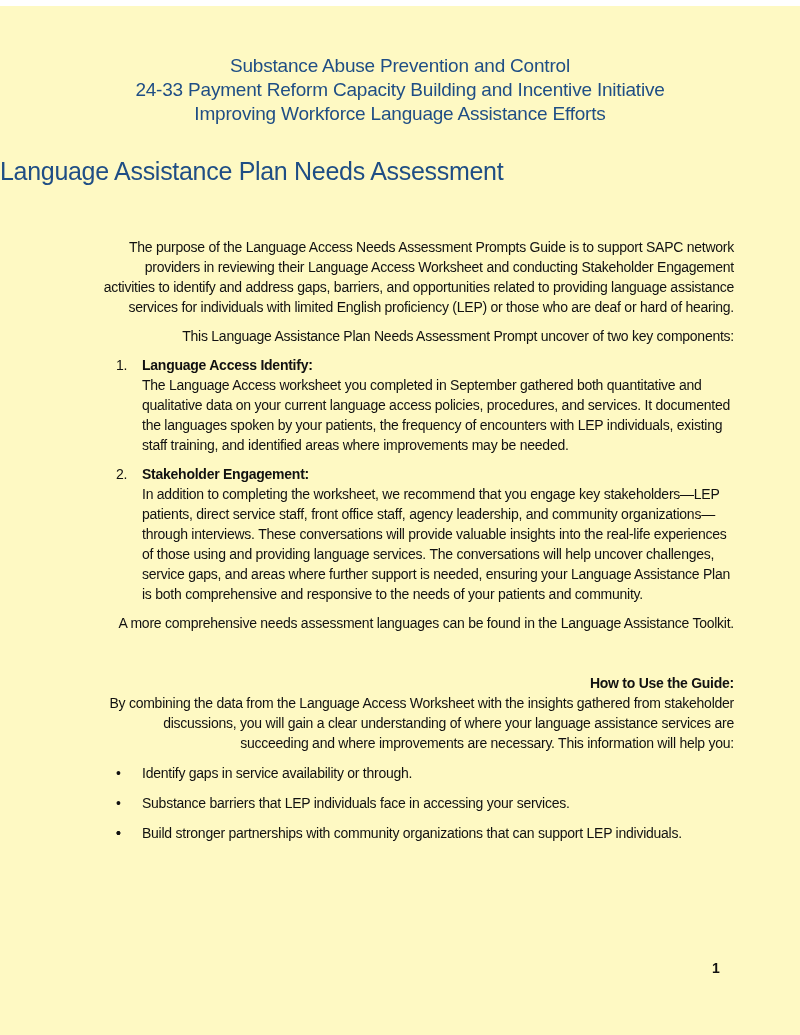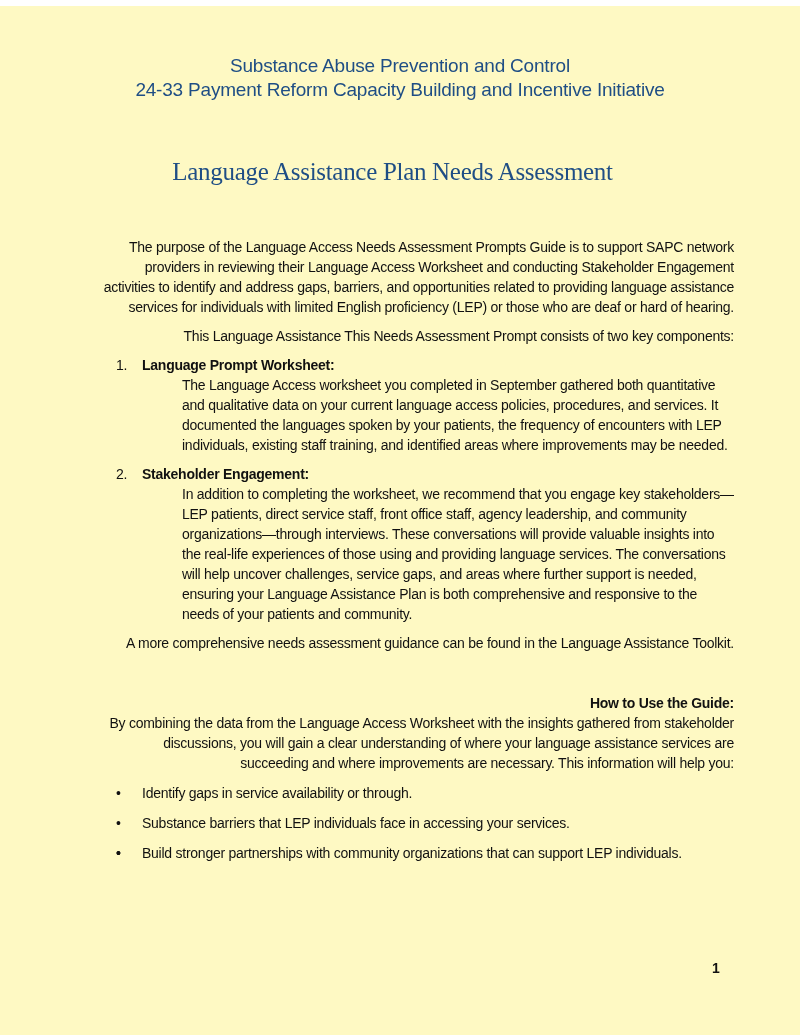"Improving Workforce Language Assistance" div.header-line { html: none -> <div>Improving Workforce Language Assistance Efforts</div> }
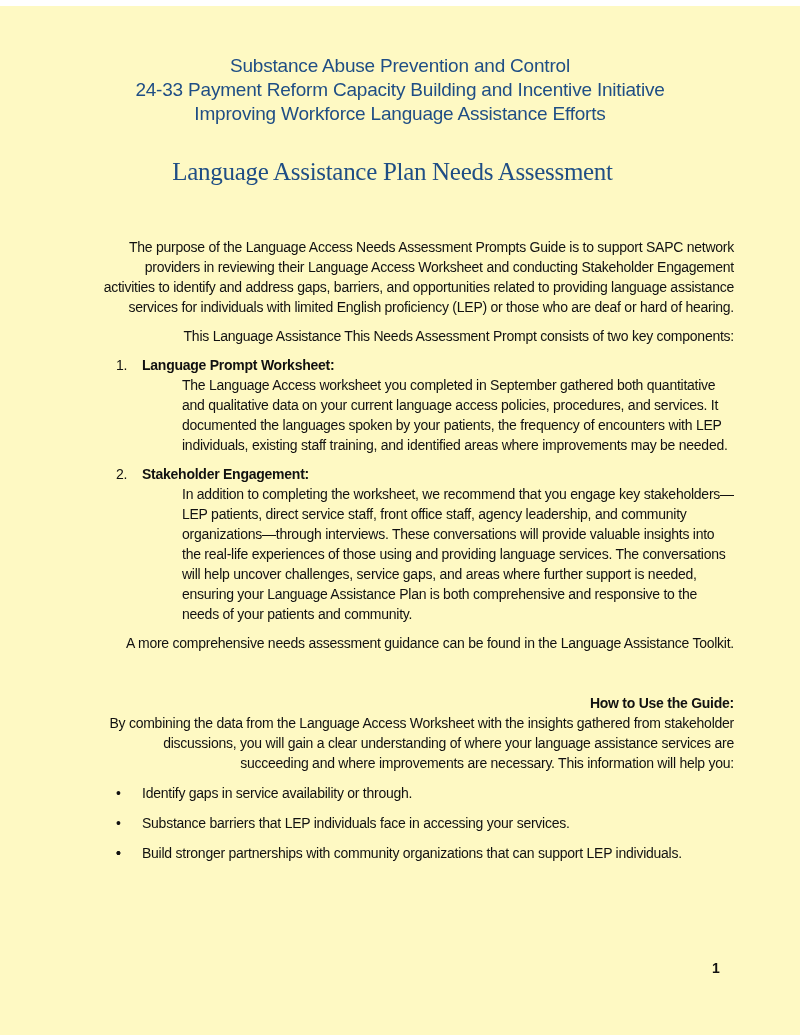"Language Assistance Plan Needs" .title-block { font-family: Liberation Serif, serif -> none; text-align: center -> left }
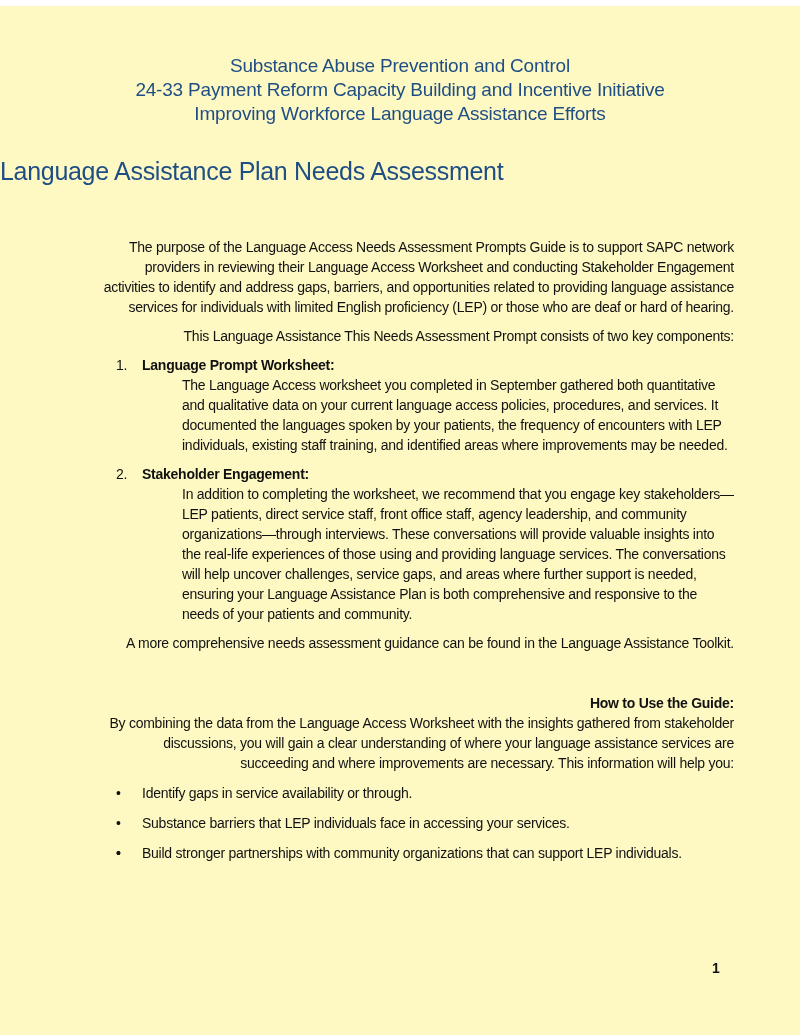"This Language Assistance This Needs" p.para { text: This Needs Assessment Prompt consists -> Plan Needs Assessment Prompt uncover }
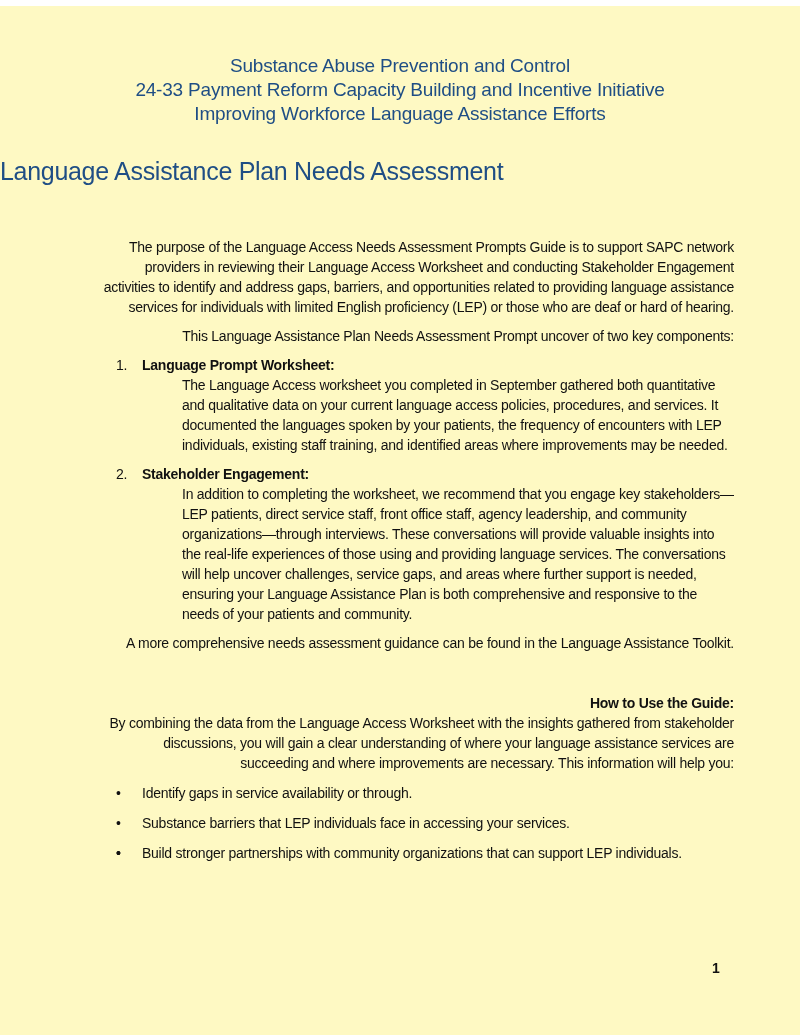"Language Prompt Worksheet:" span.item-heading { text: Prompt Worksheet -> Access Identify }
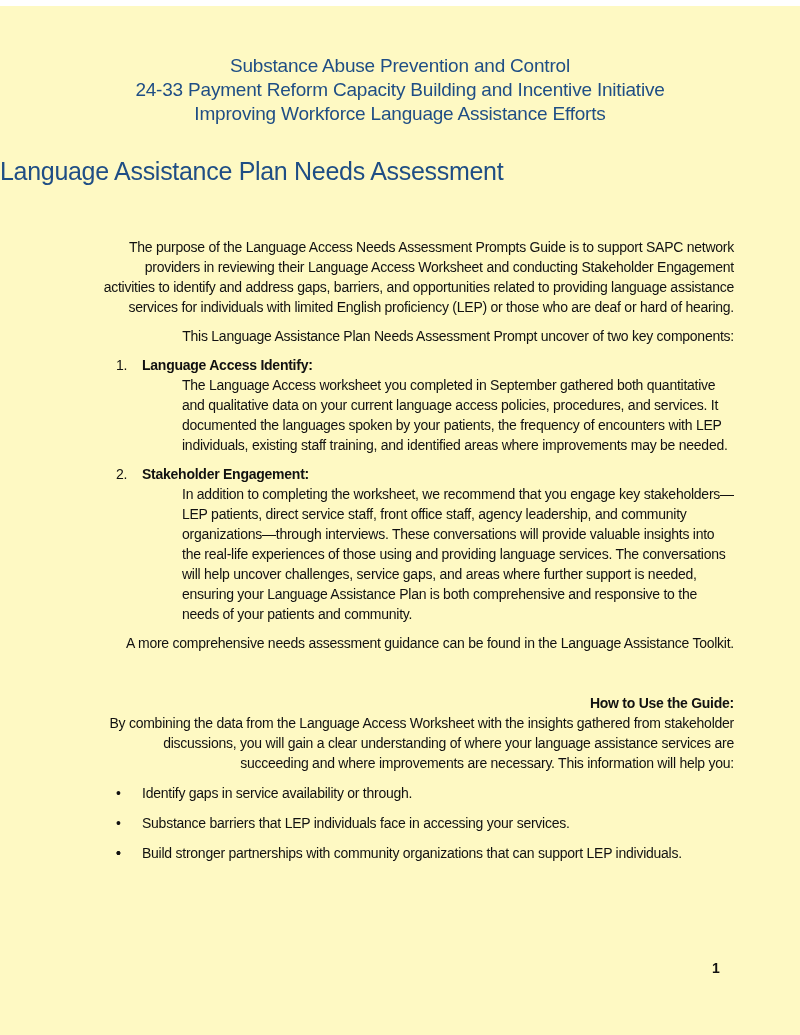"The Language Access worksheet you" .item-text { margin-left: 40px -> none }
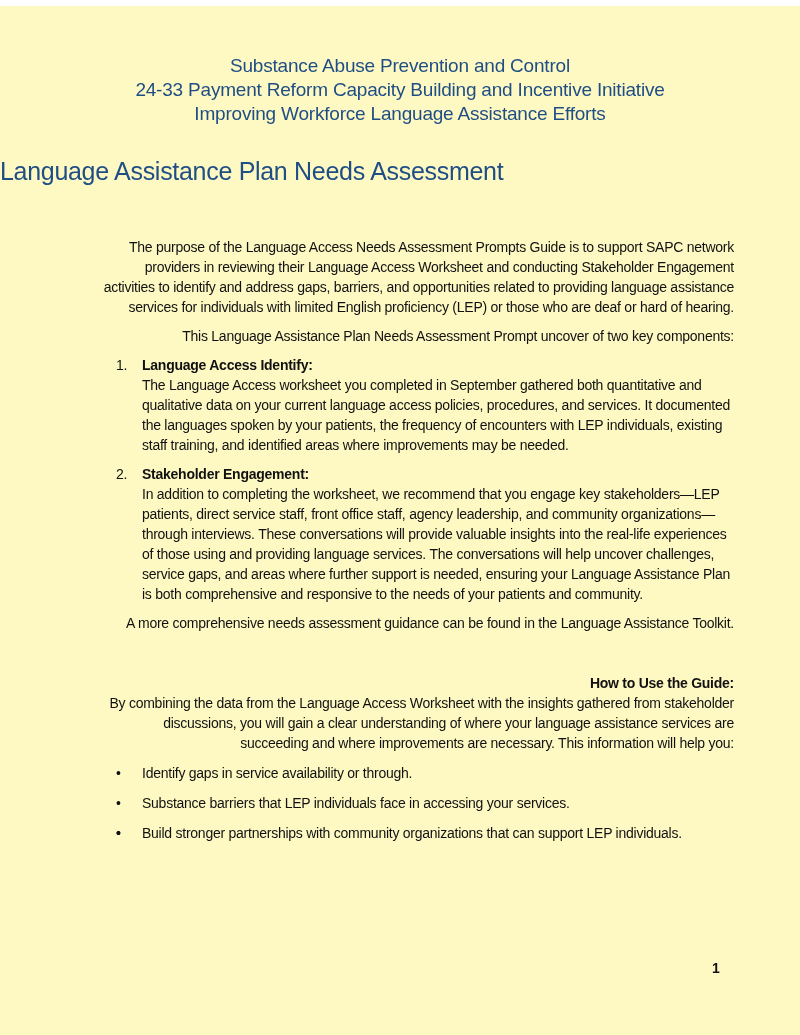"A more comprehensive needs assessment" p.para { text: guidance -> languages }
